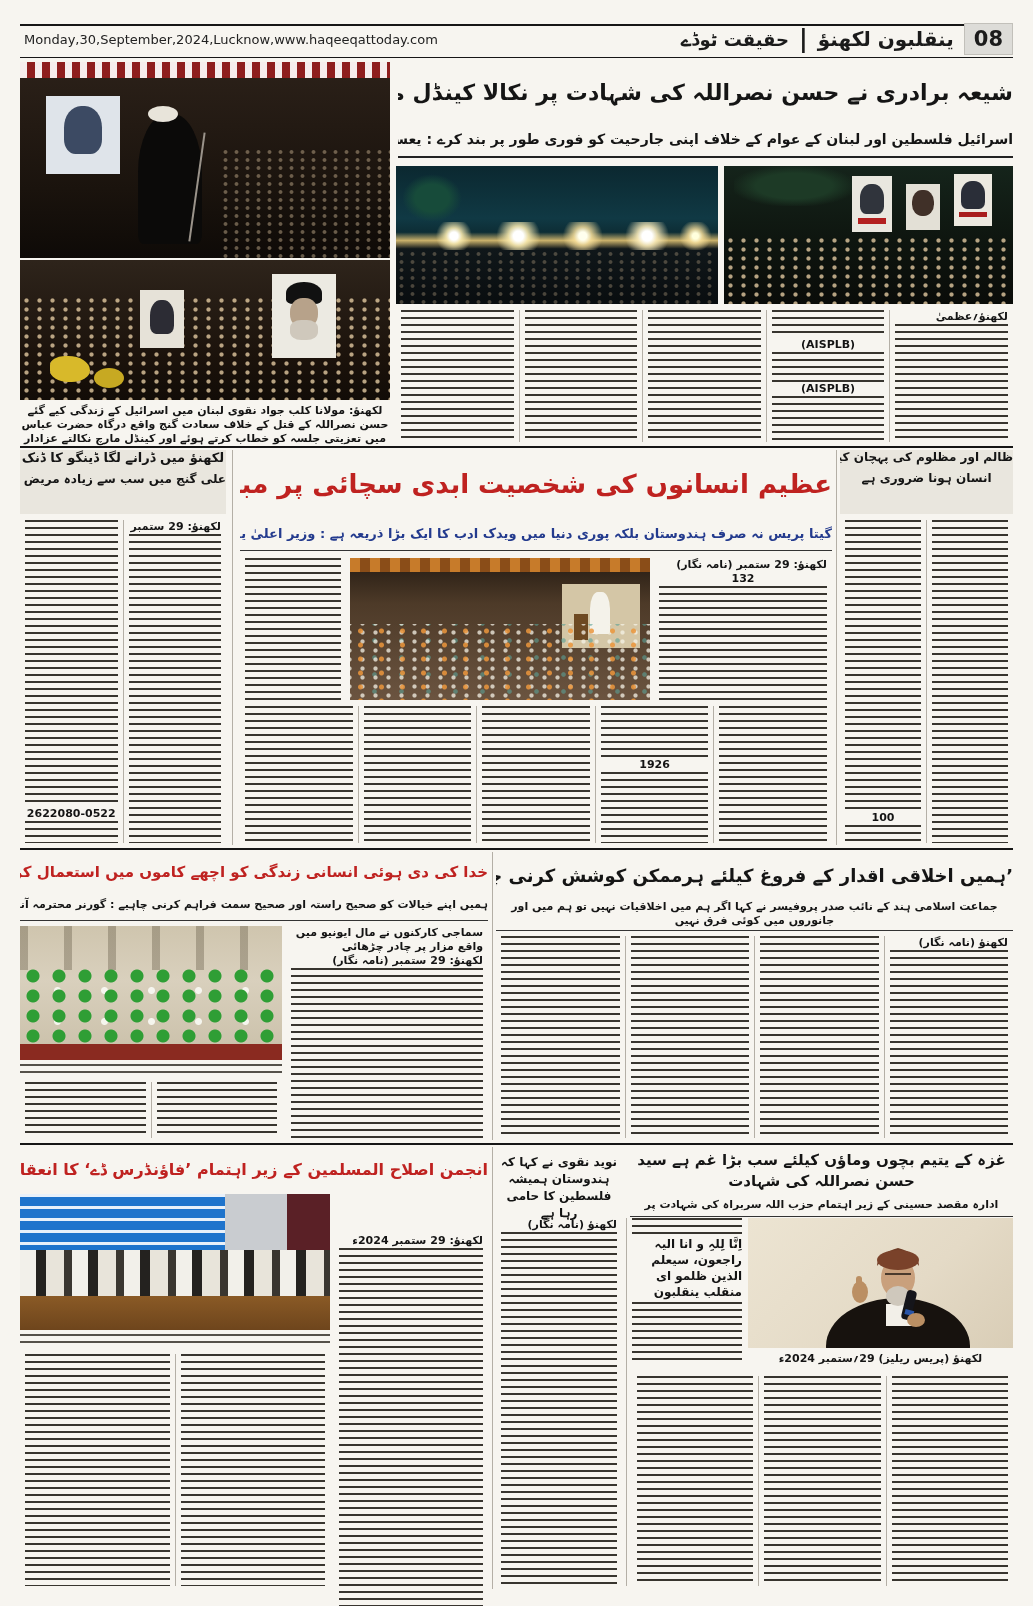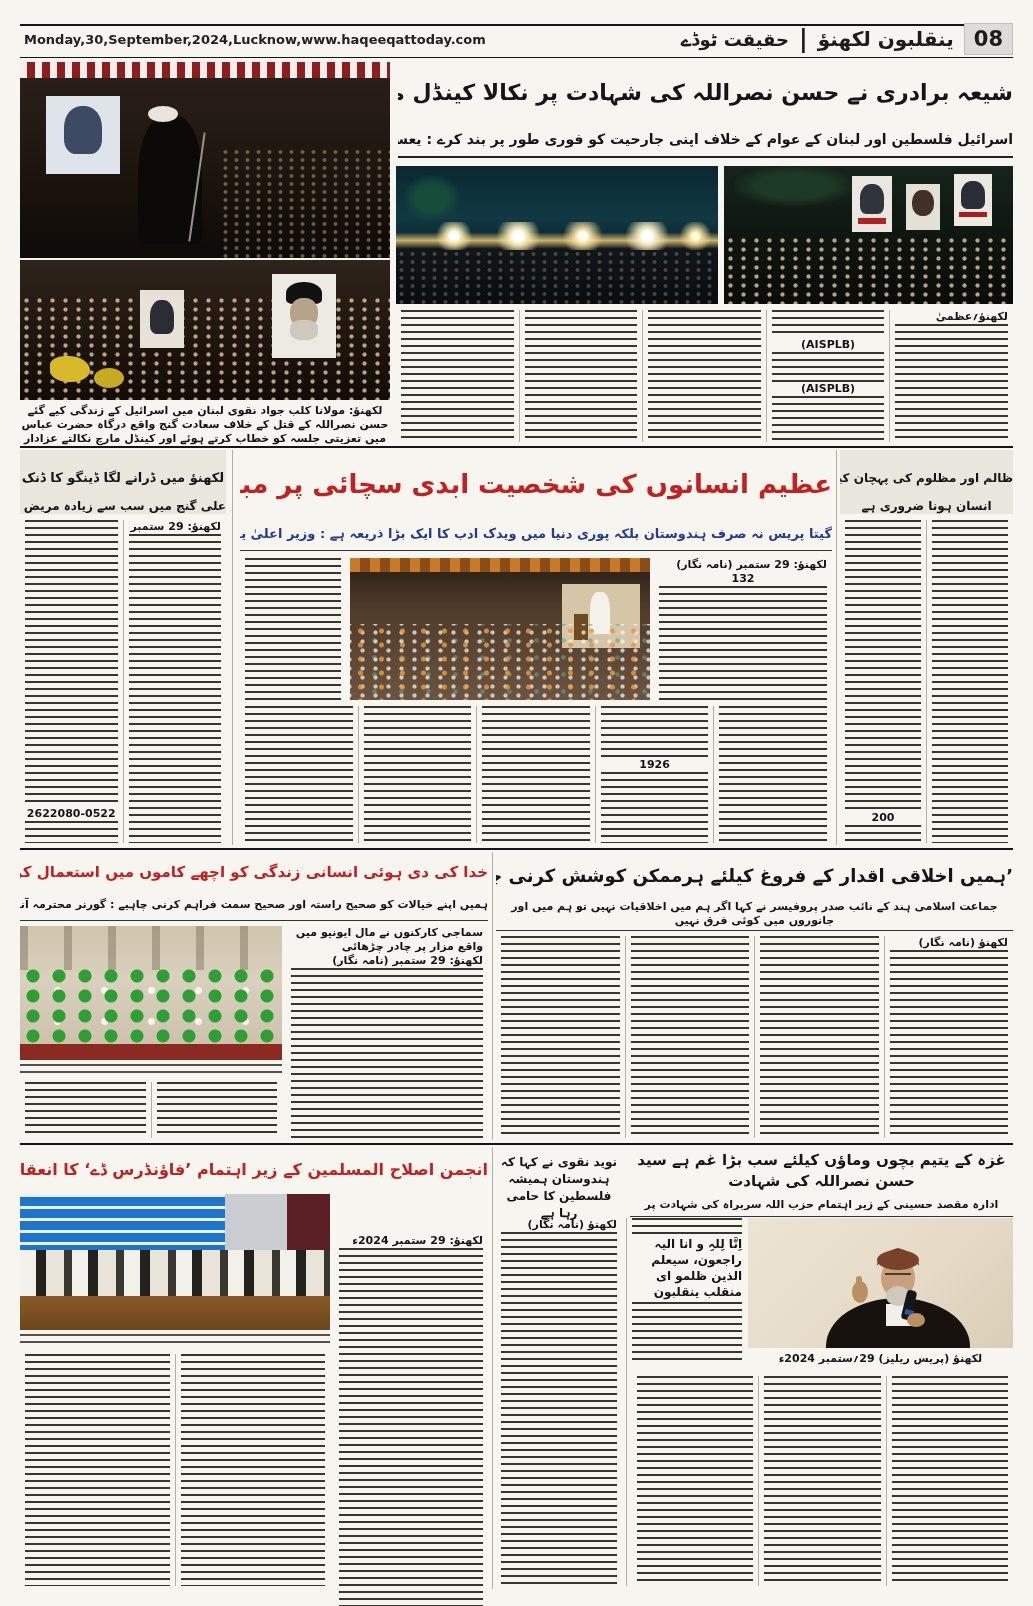"Monday,30,September,2024,Lucknow,www.haq" .hdr-left { font-weight: bold -> normal }
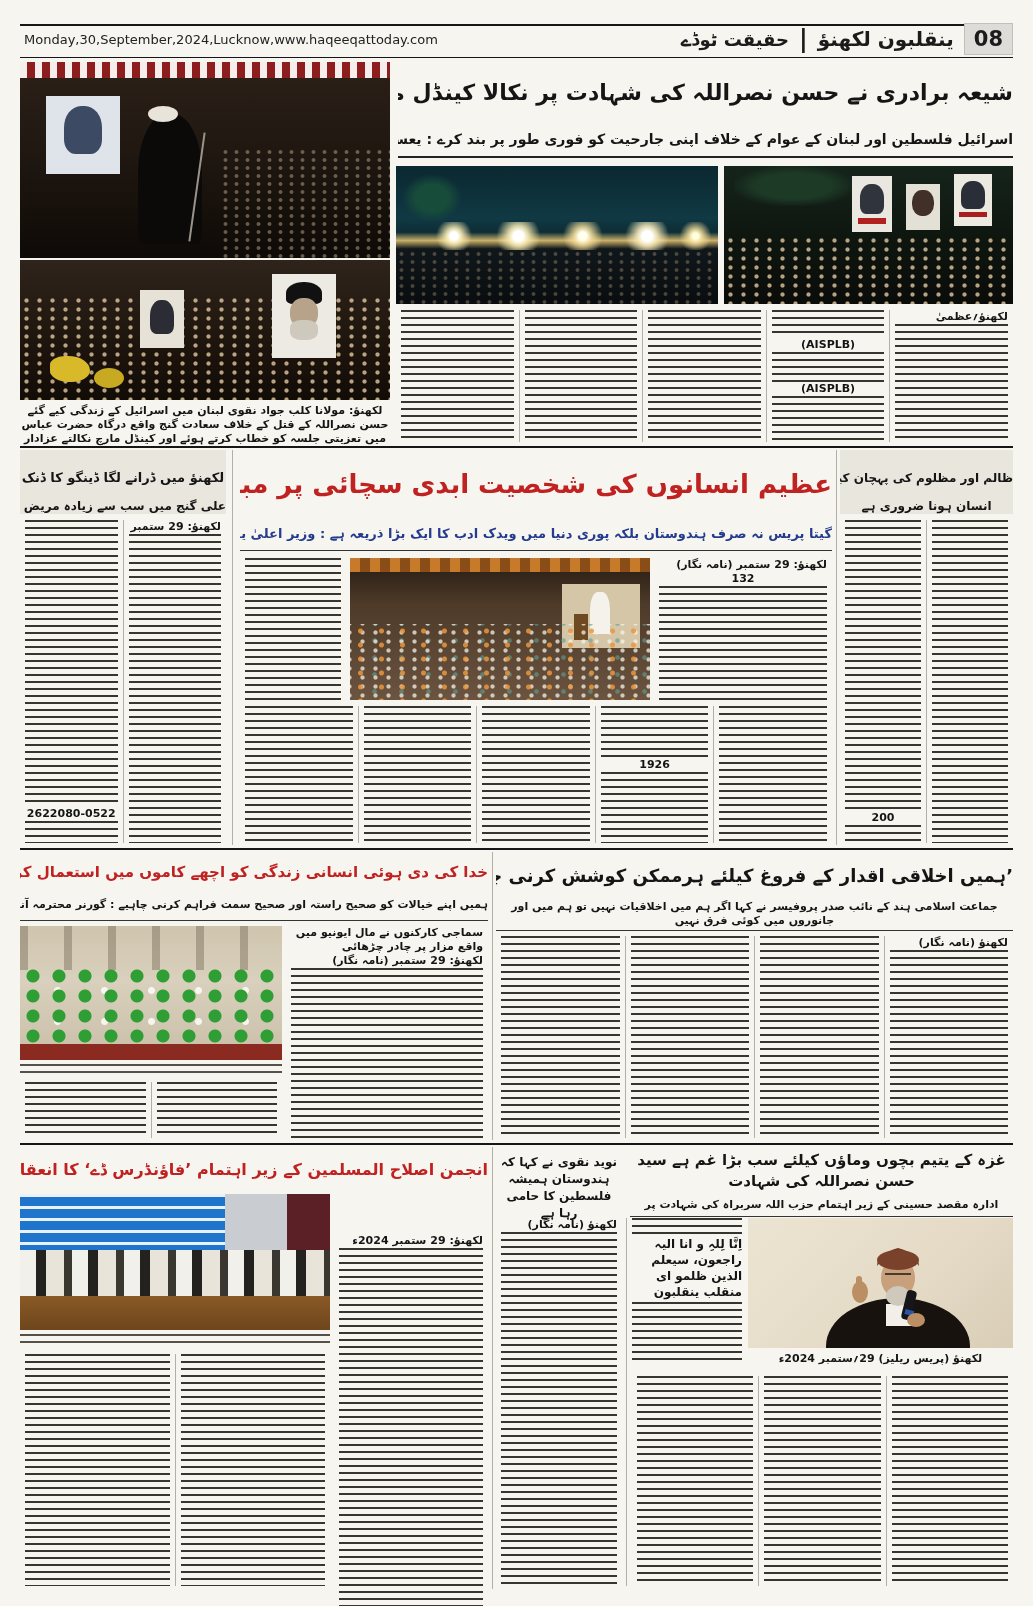"لکھنؤ میں ڈرانے لگا ڈینگو" .graybox { gap: 13px -> 6px; justify-content: flex-end -> flex-start }
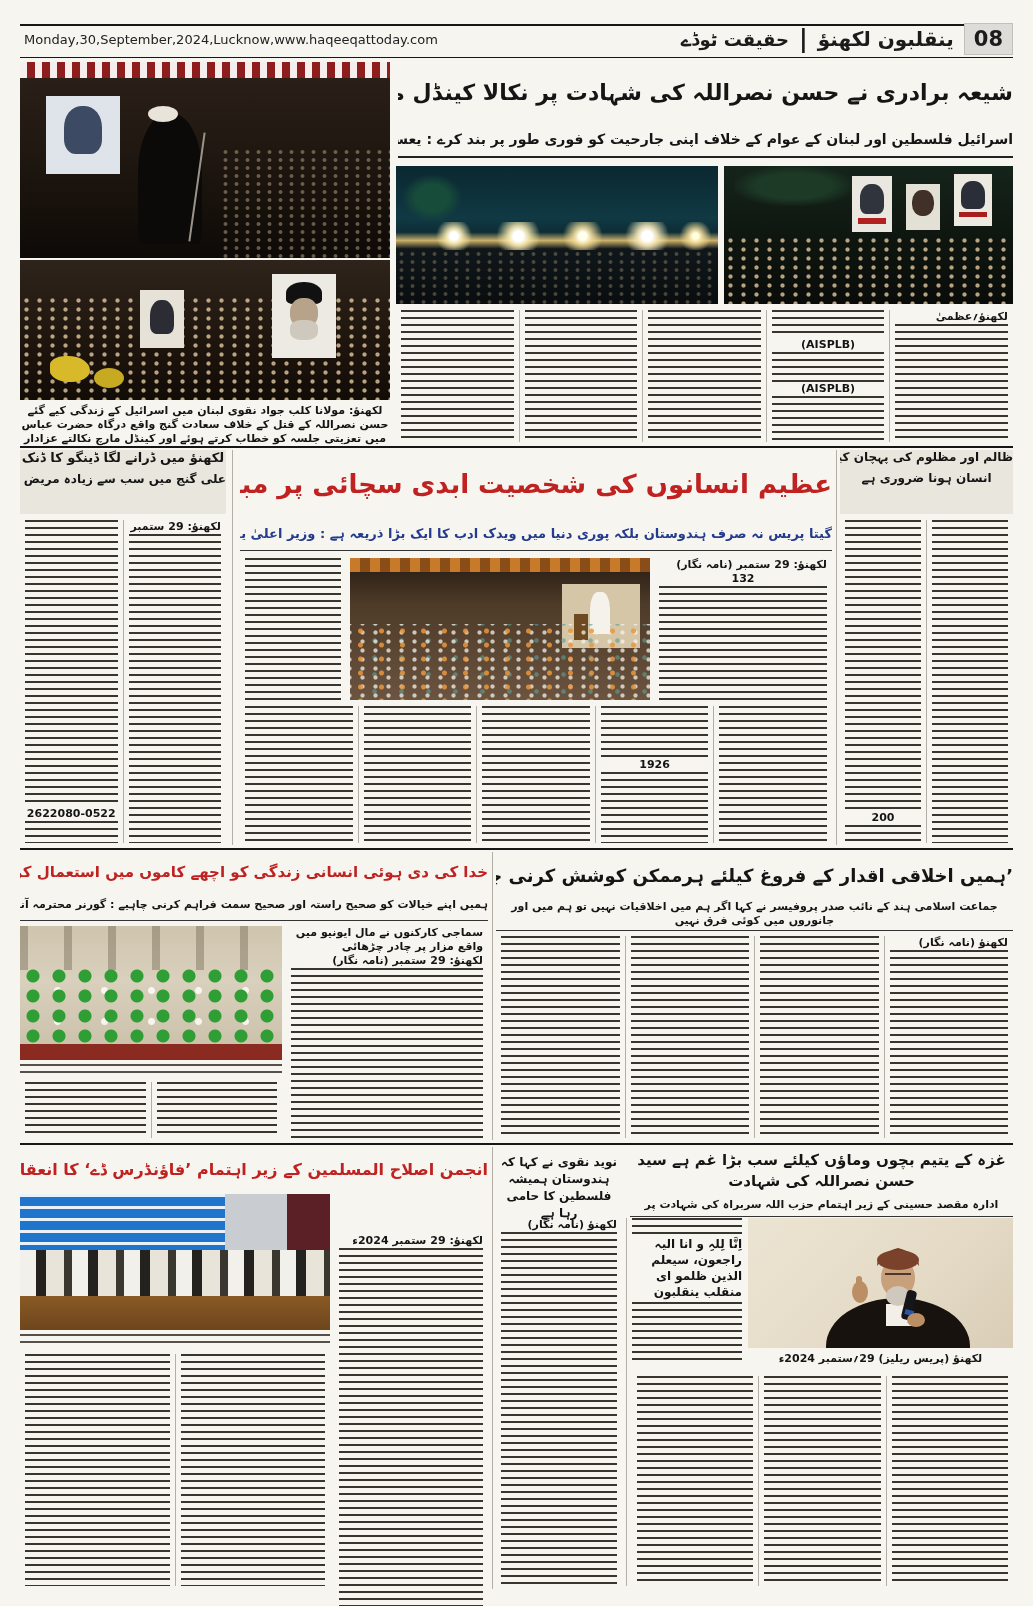"200" div.bldc { text: 200 -> 100 }
